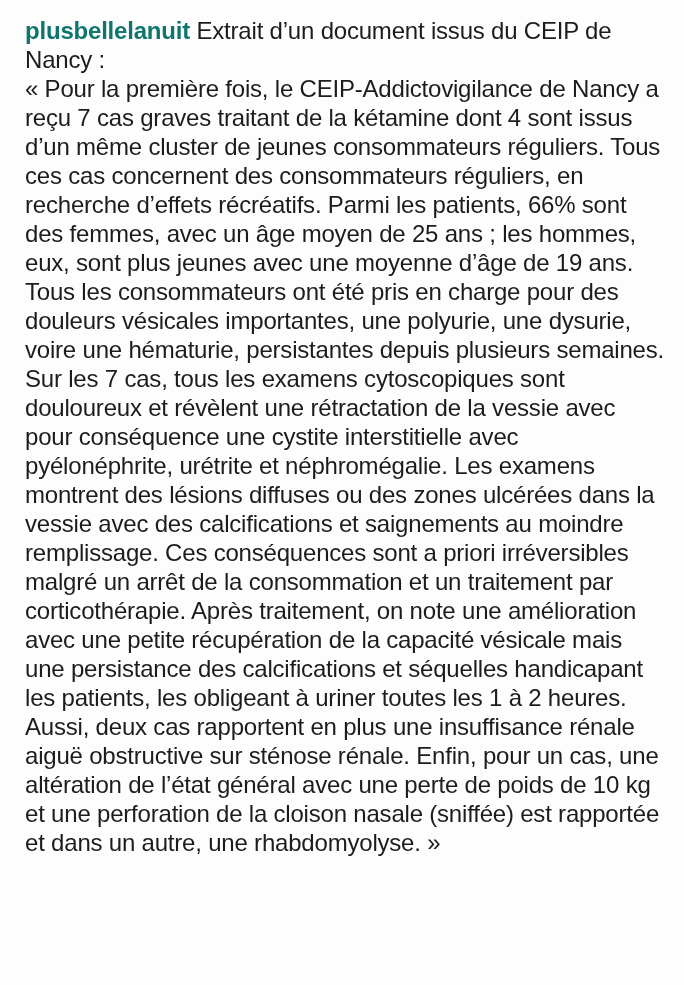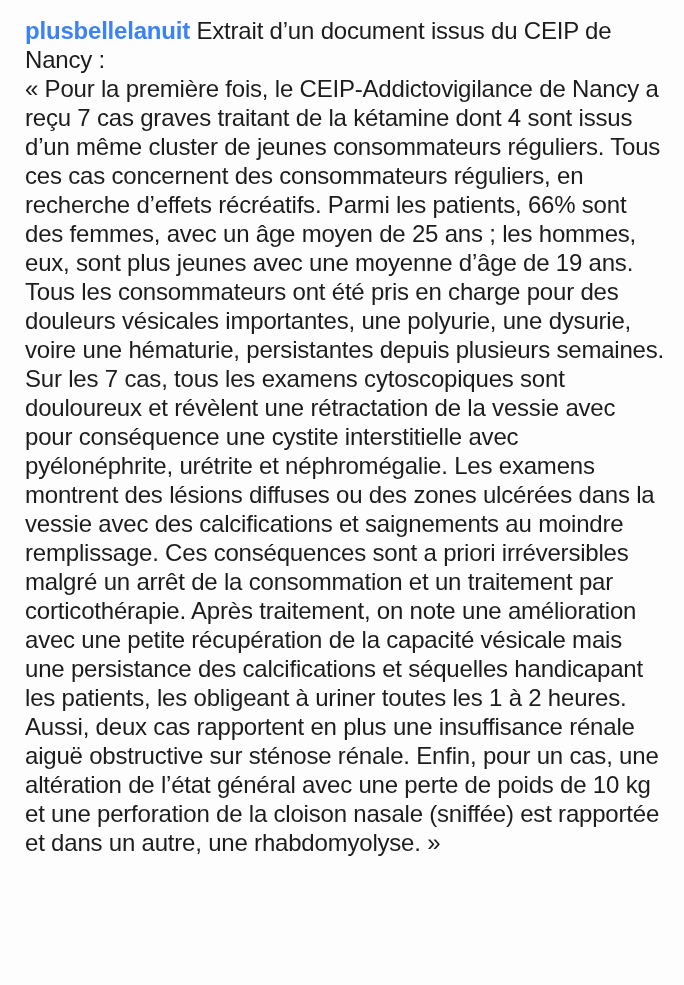"plusbellelanuit" .username { color: #3b82f6 -> #0f766e }
